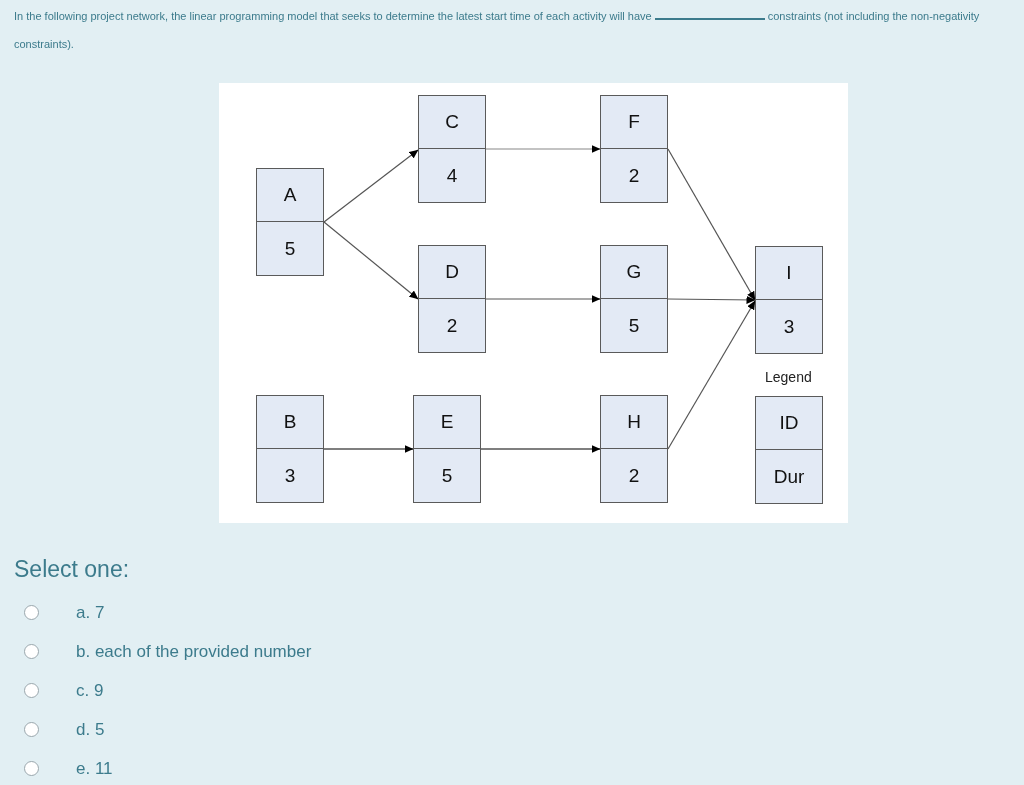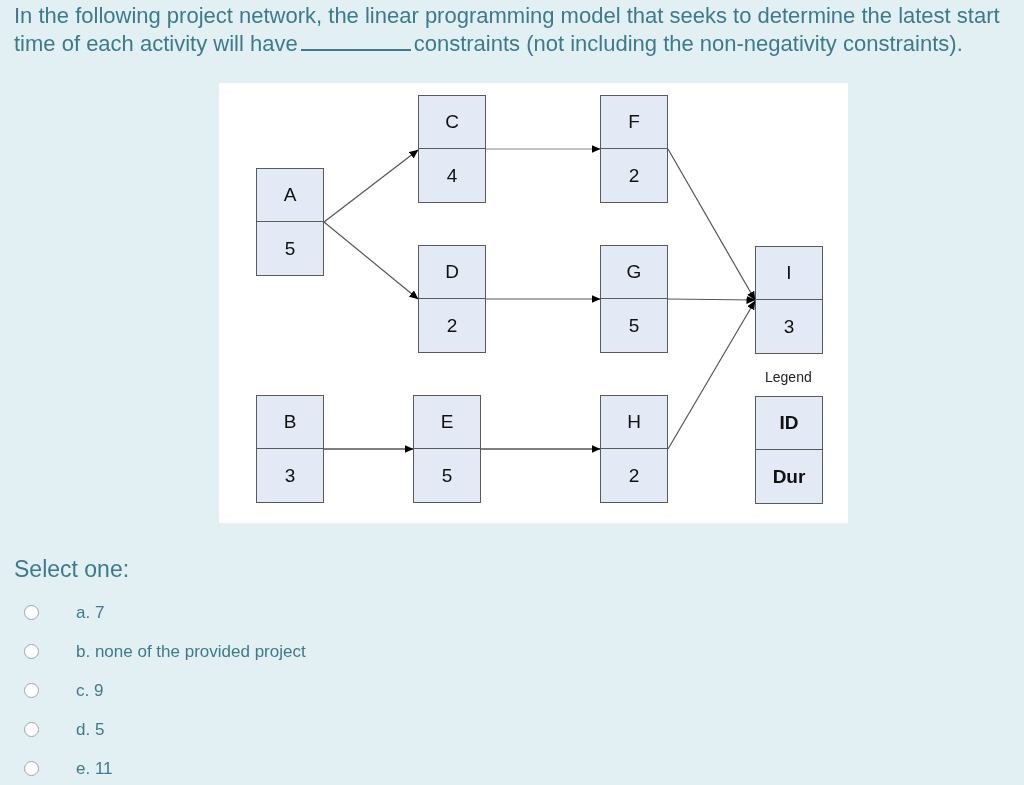"In the following project network," #question-stem { font-size: 22px -> 11px }
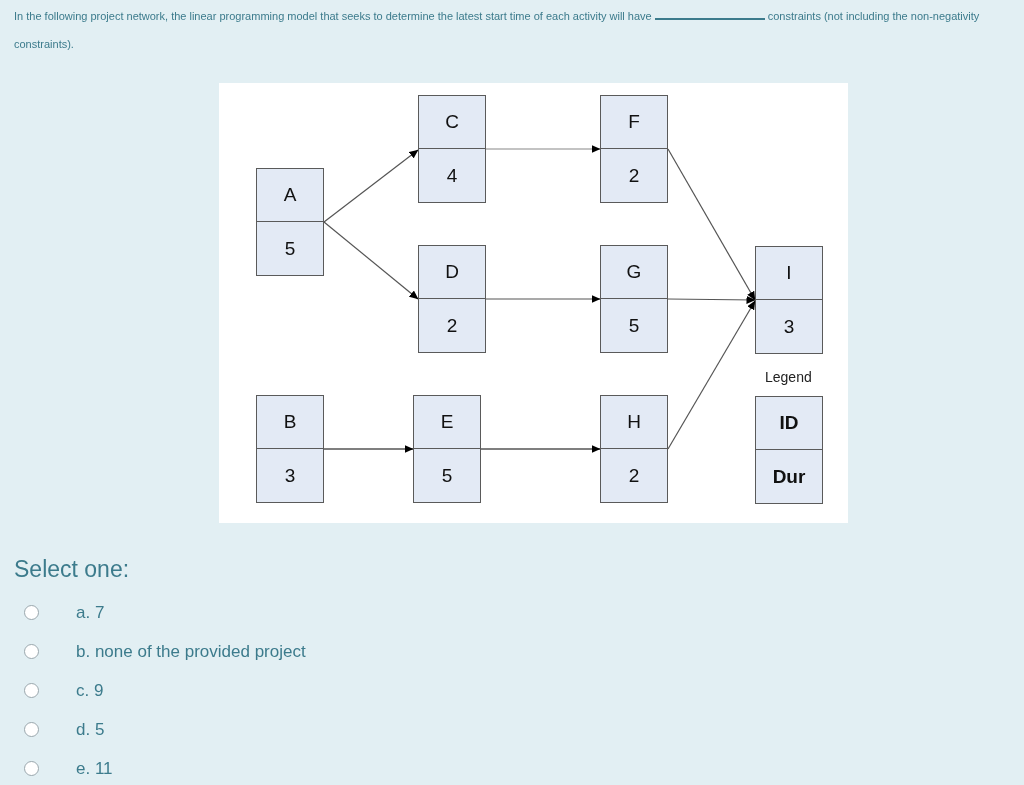"ID" div.node { font-weight: bold -> none }
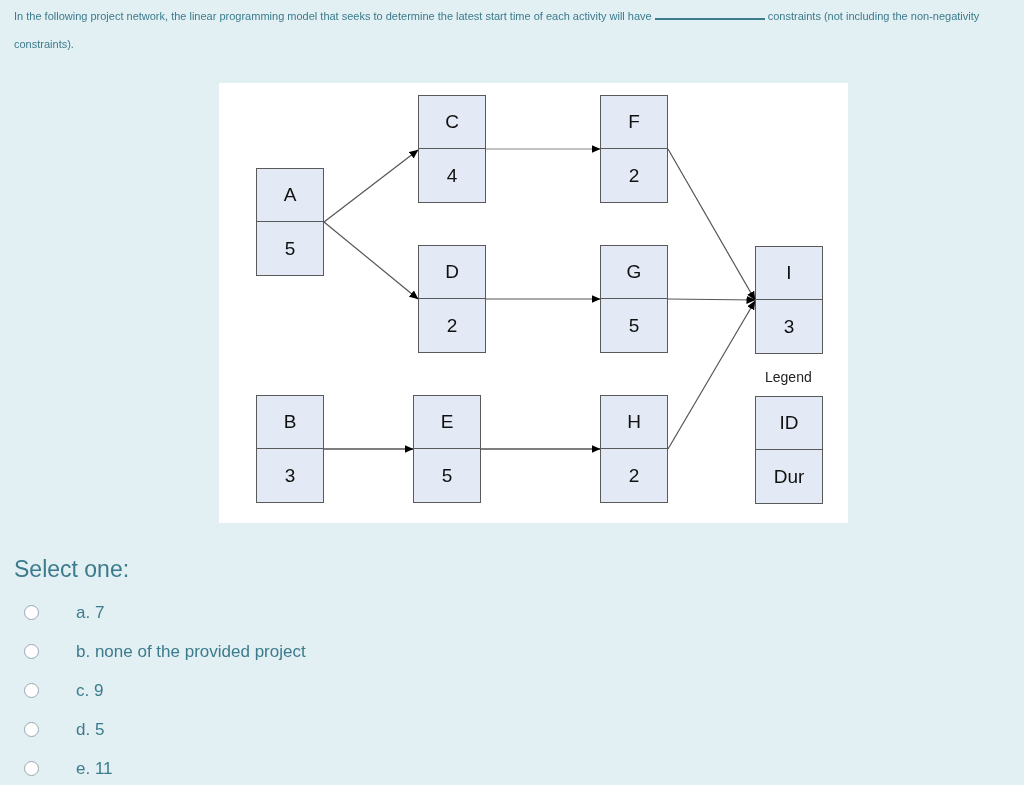"b. none of the provided" span.answer-label { text: none of the provided project -> each of the provided number }
